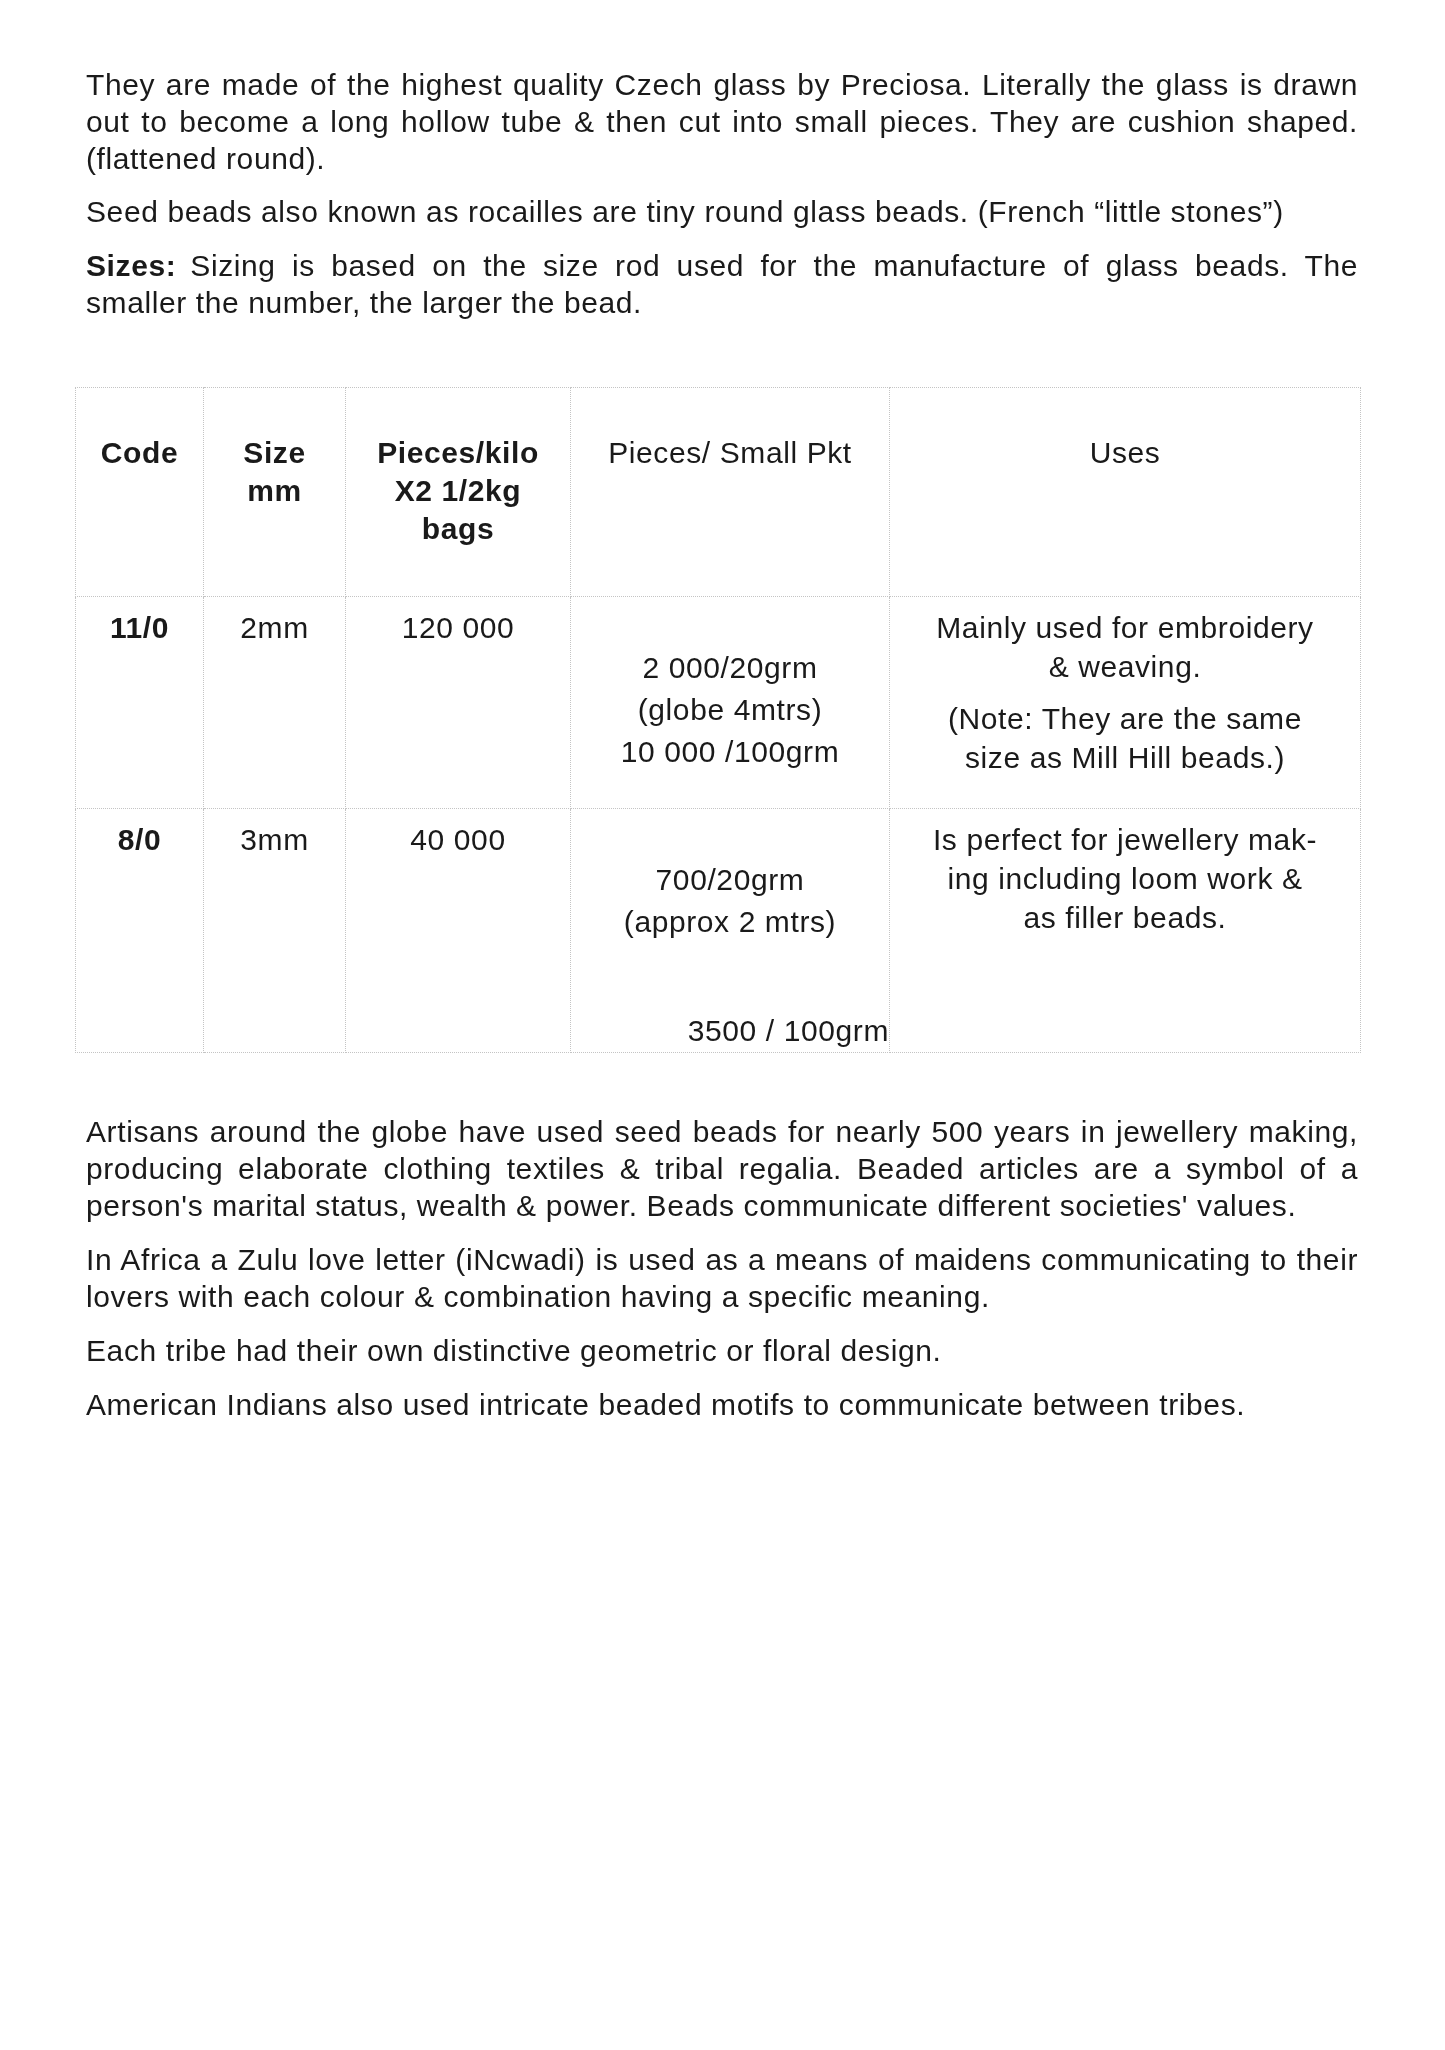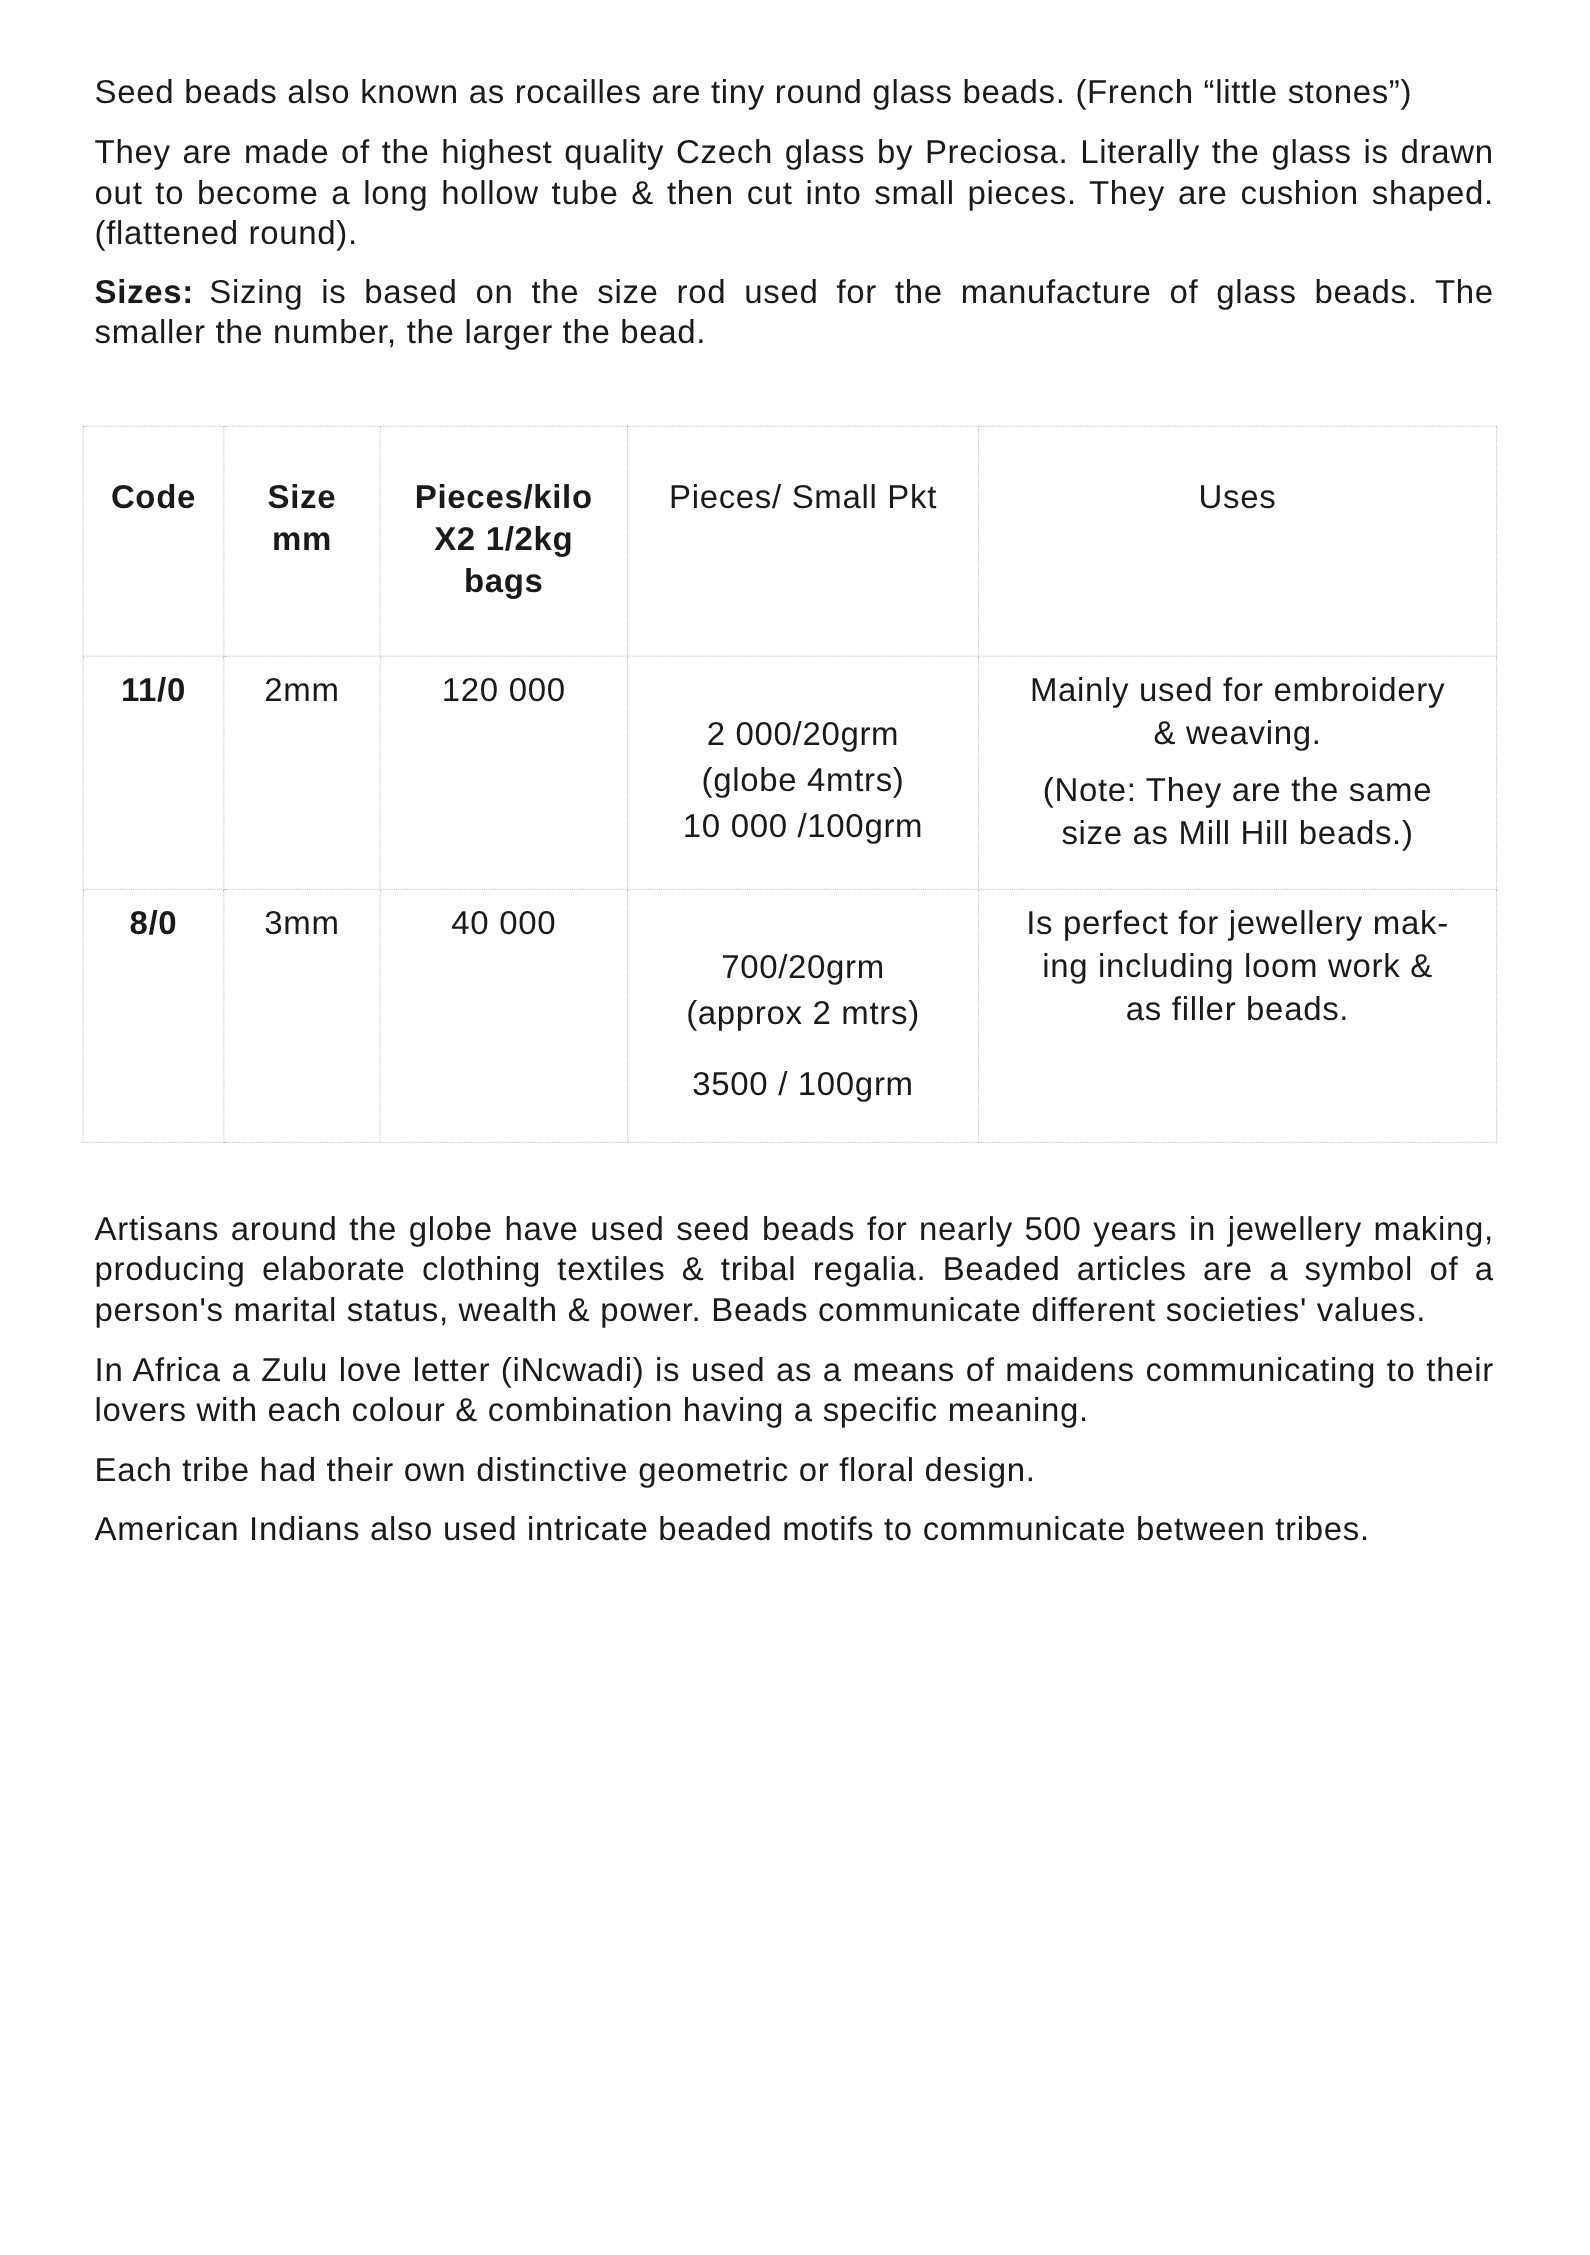"Seed beads also known as" p.para { order: before "They are made of the" -> after "They are made of the" }
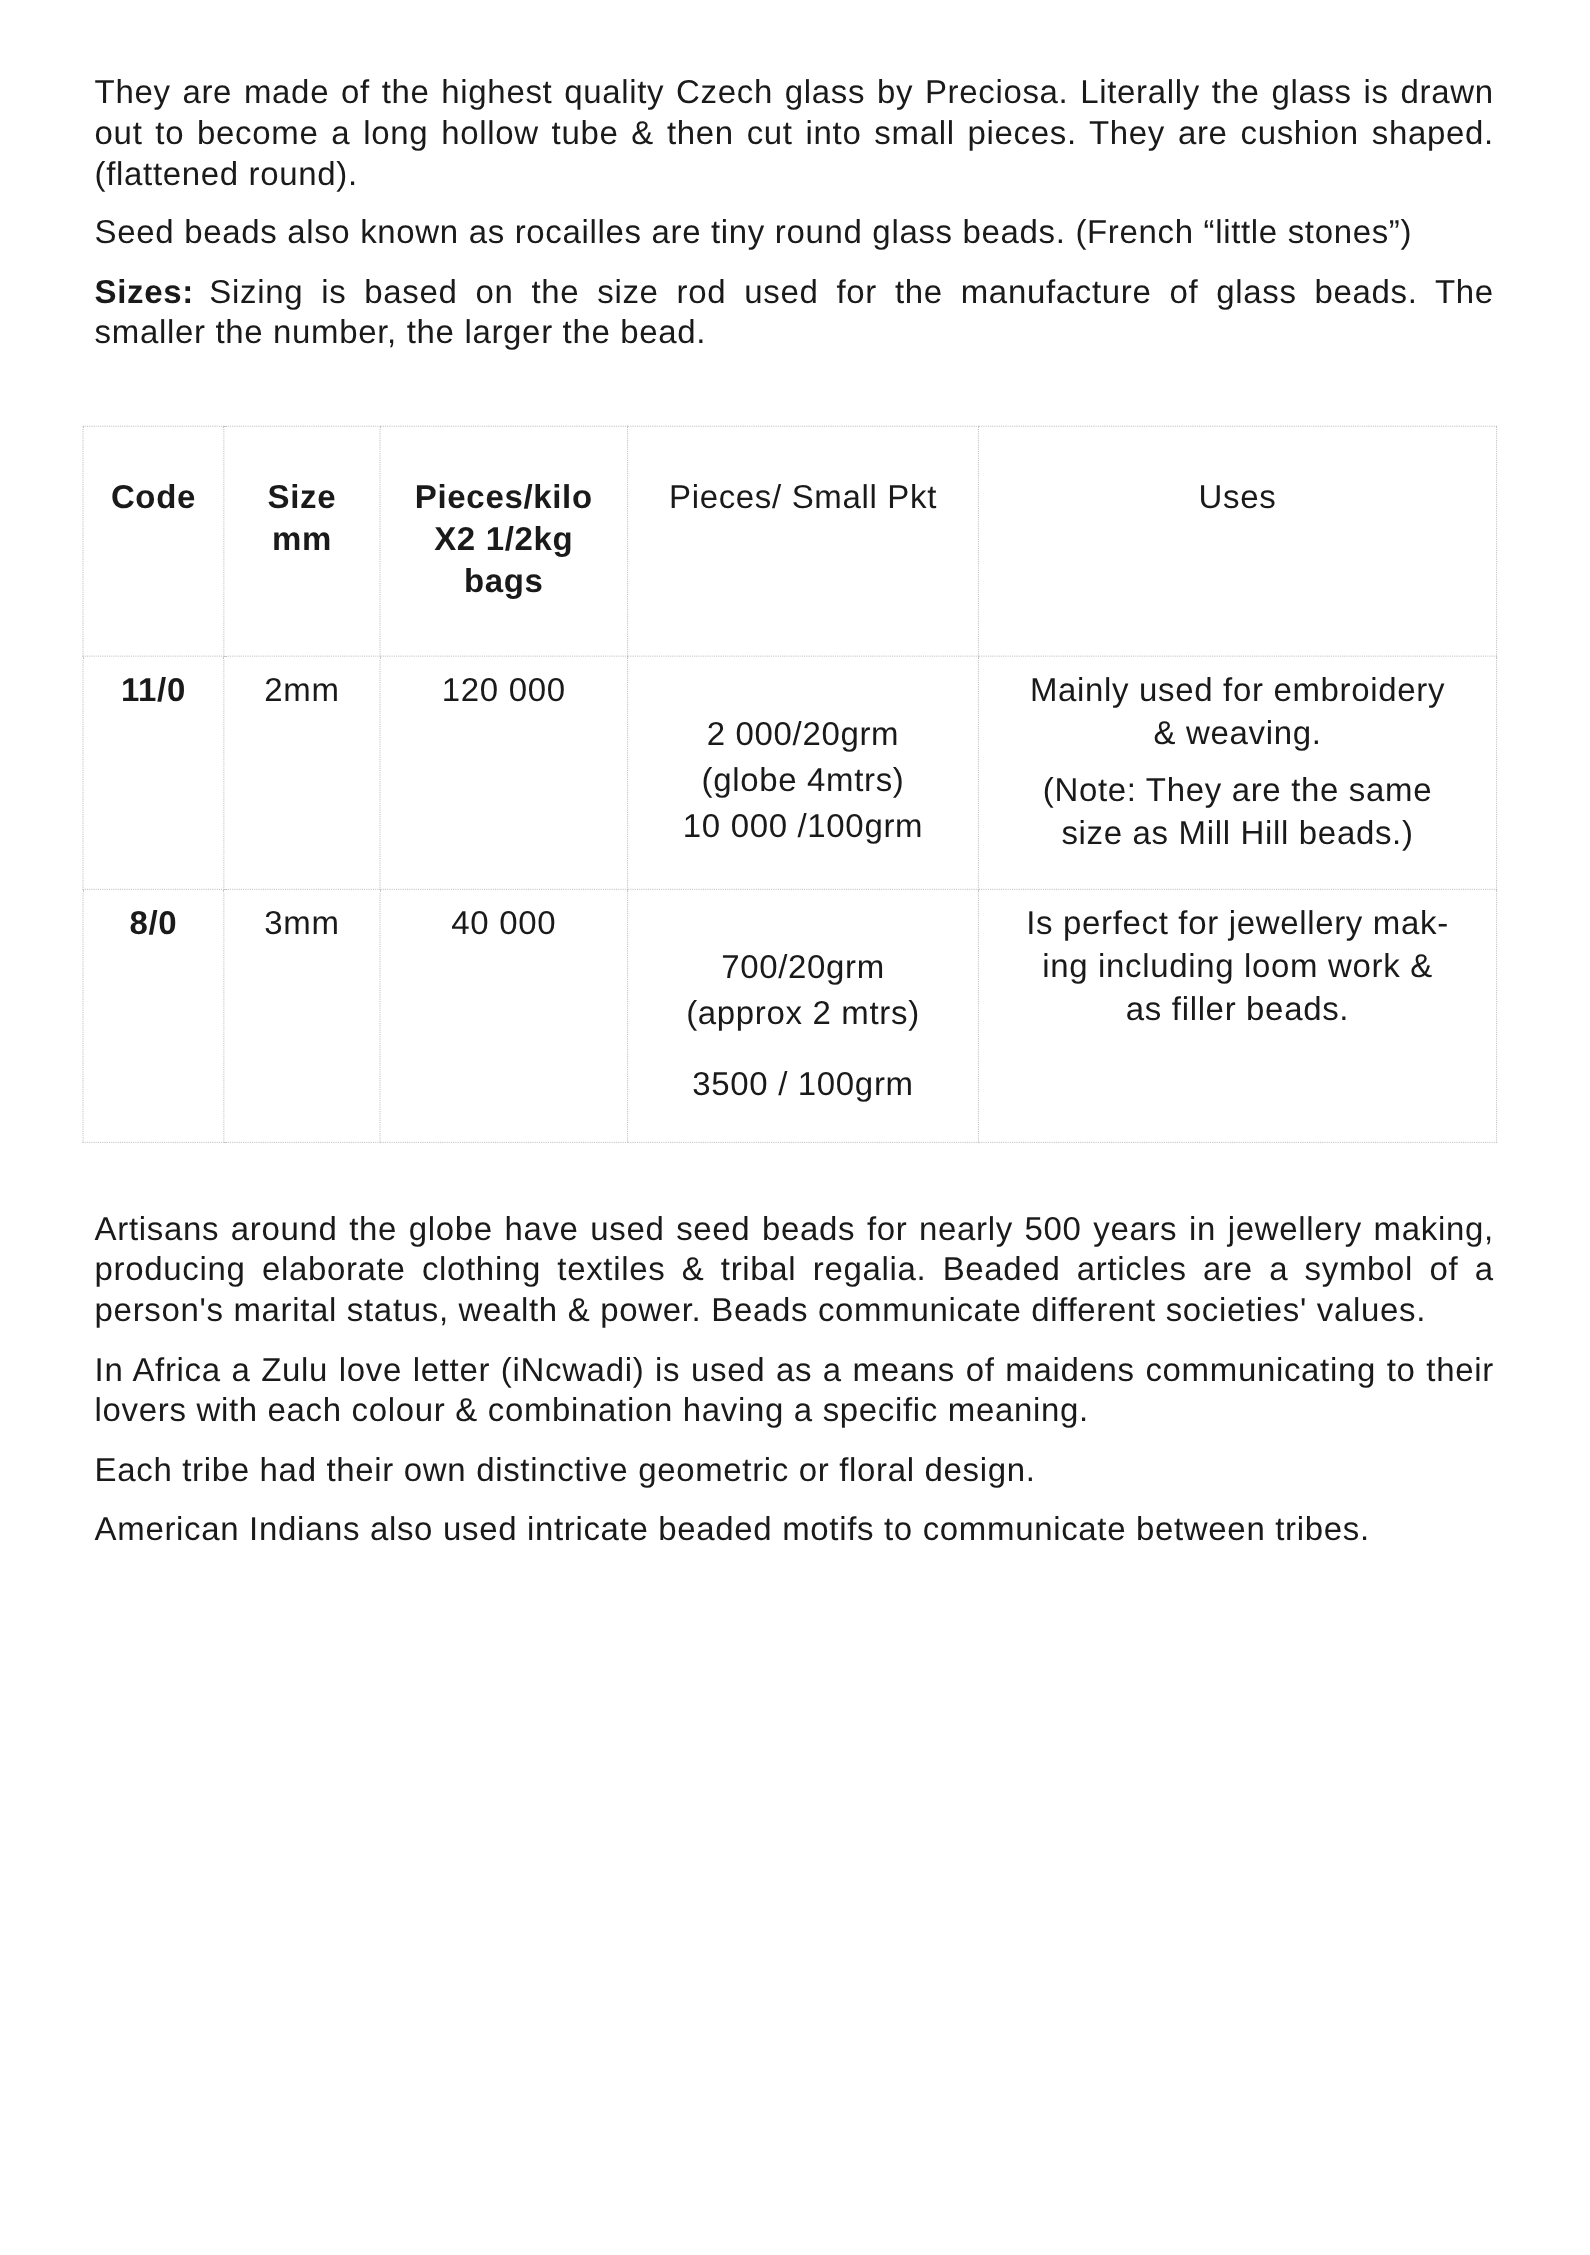"3500 / 100grm" .gap-big { margin-top: 22px -> 67px; text-align: none -> right }
